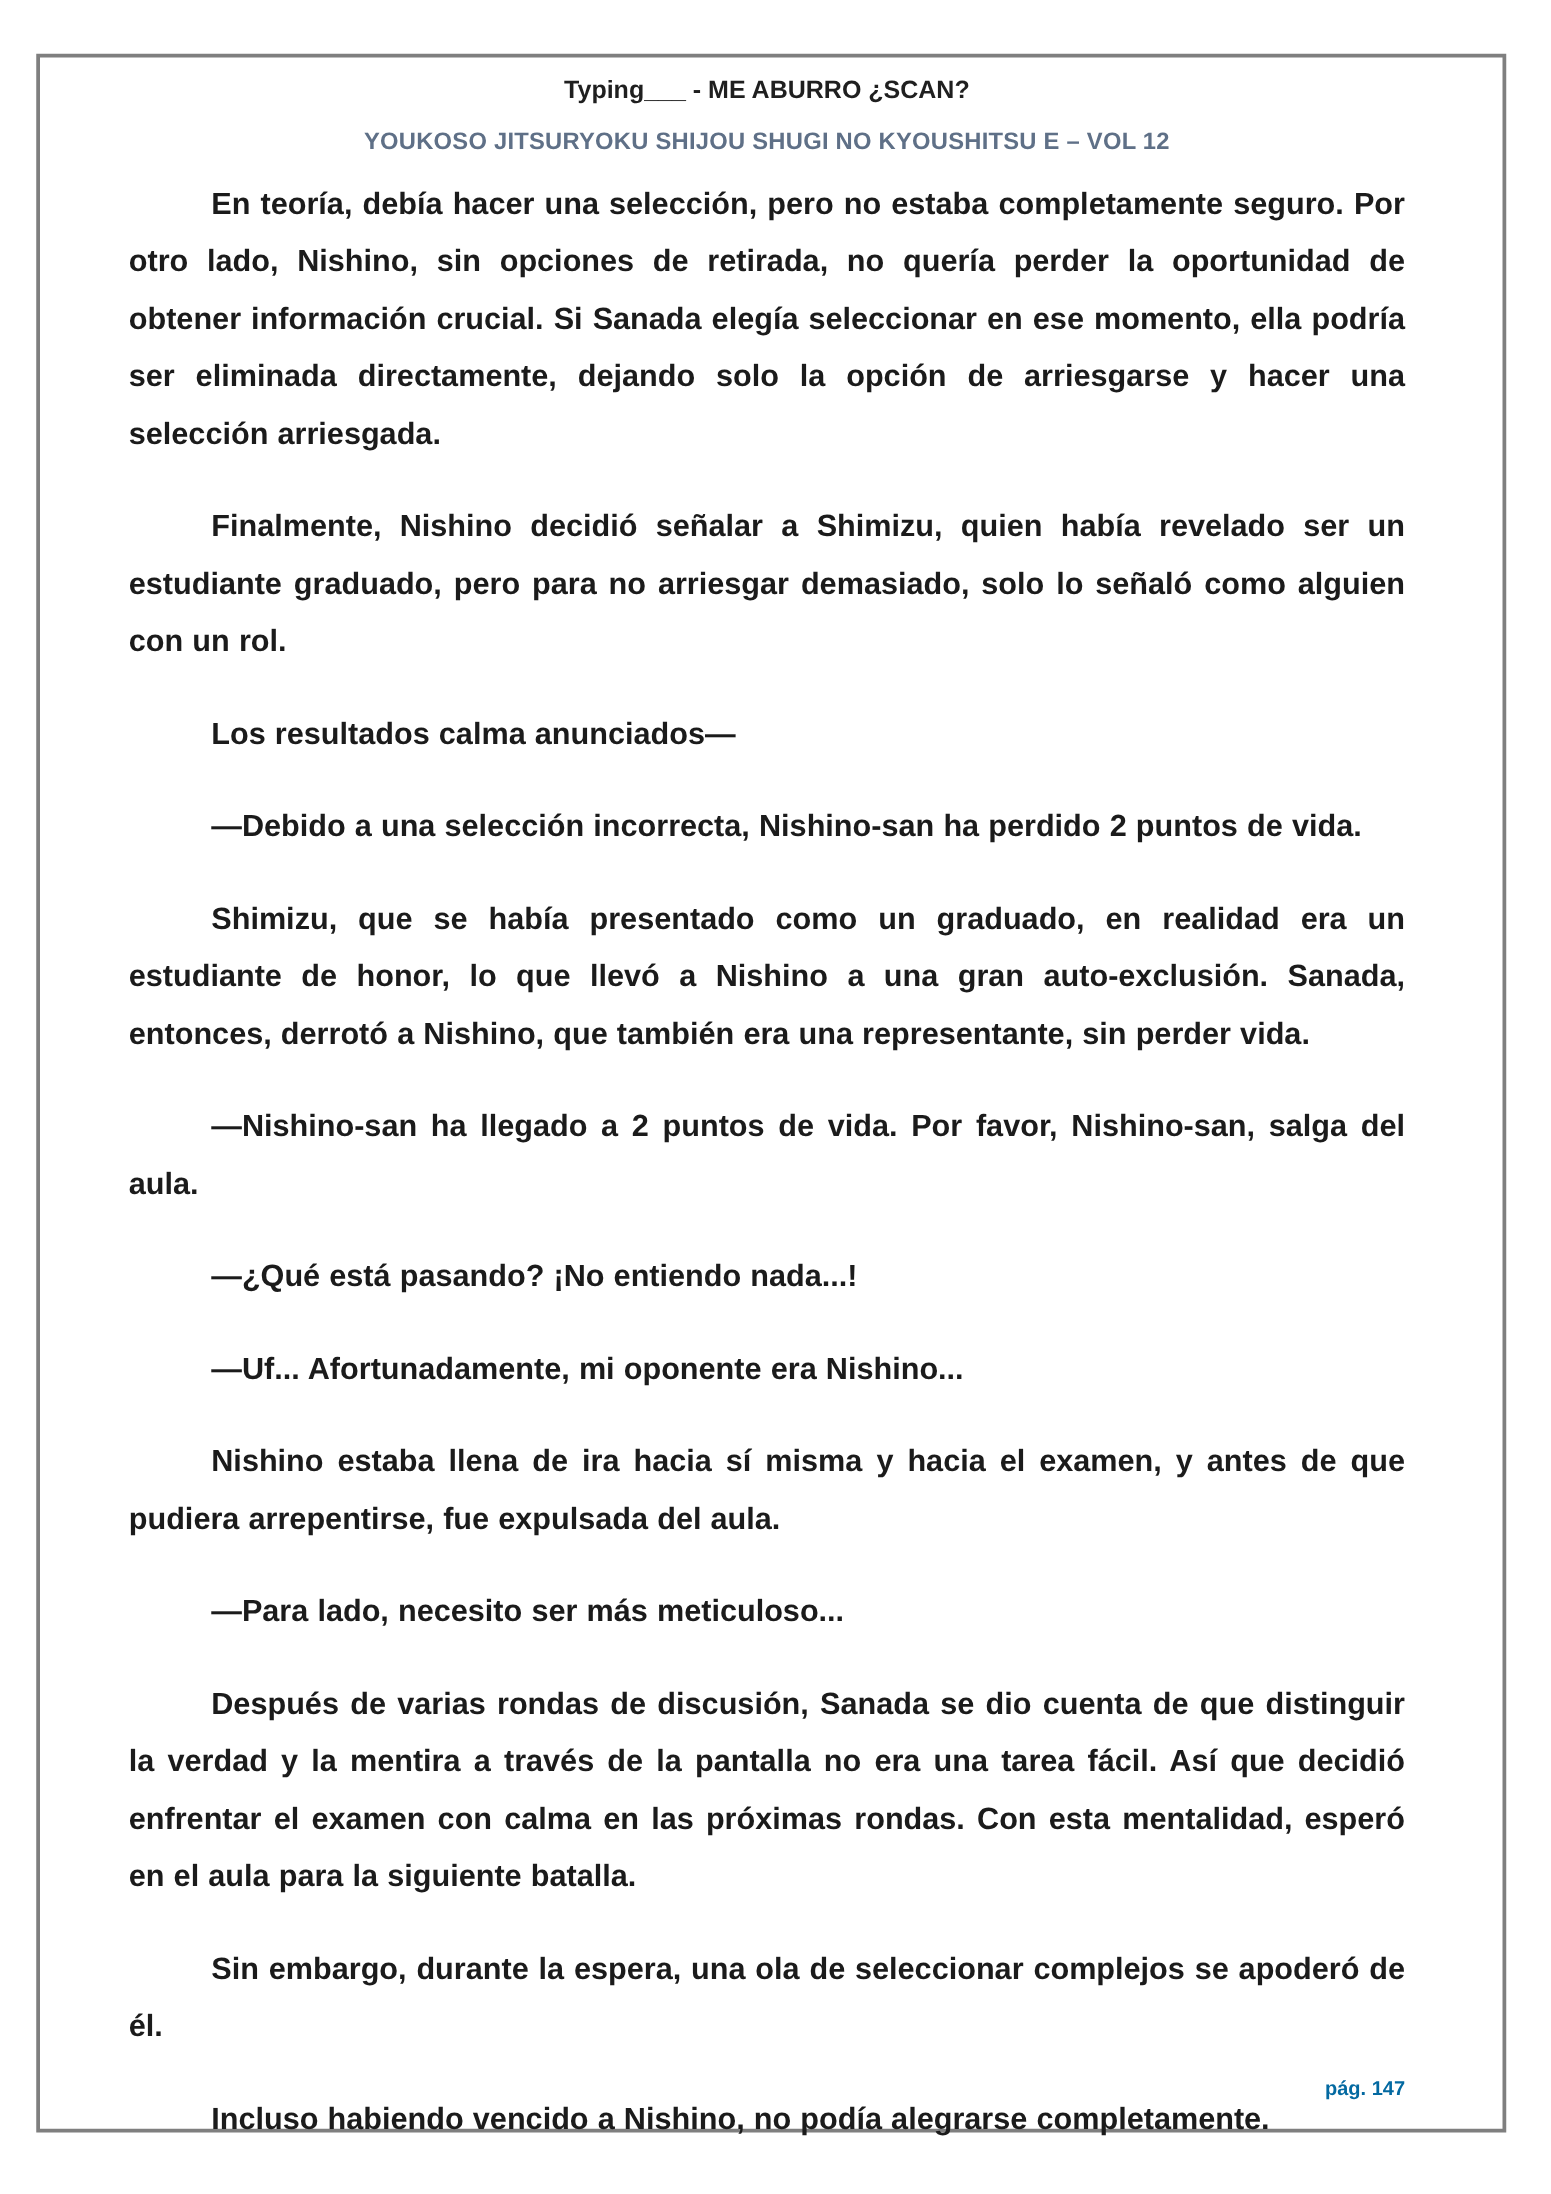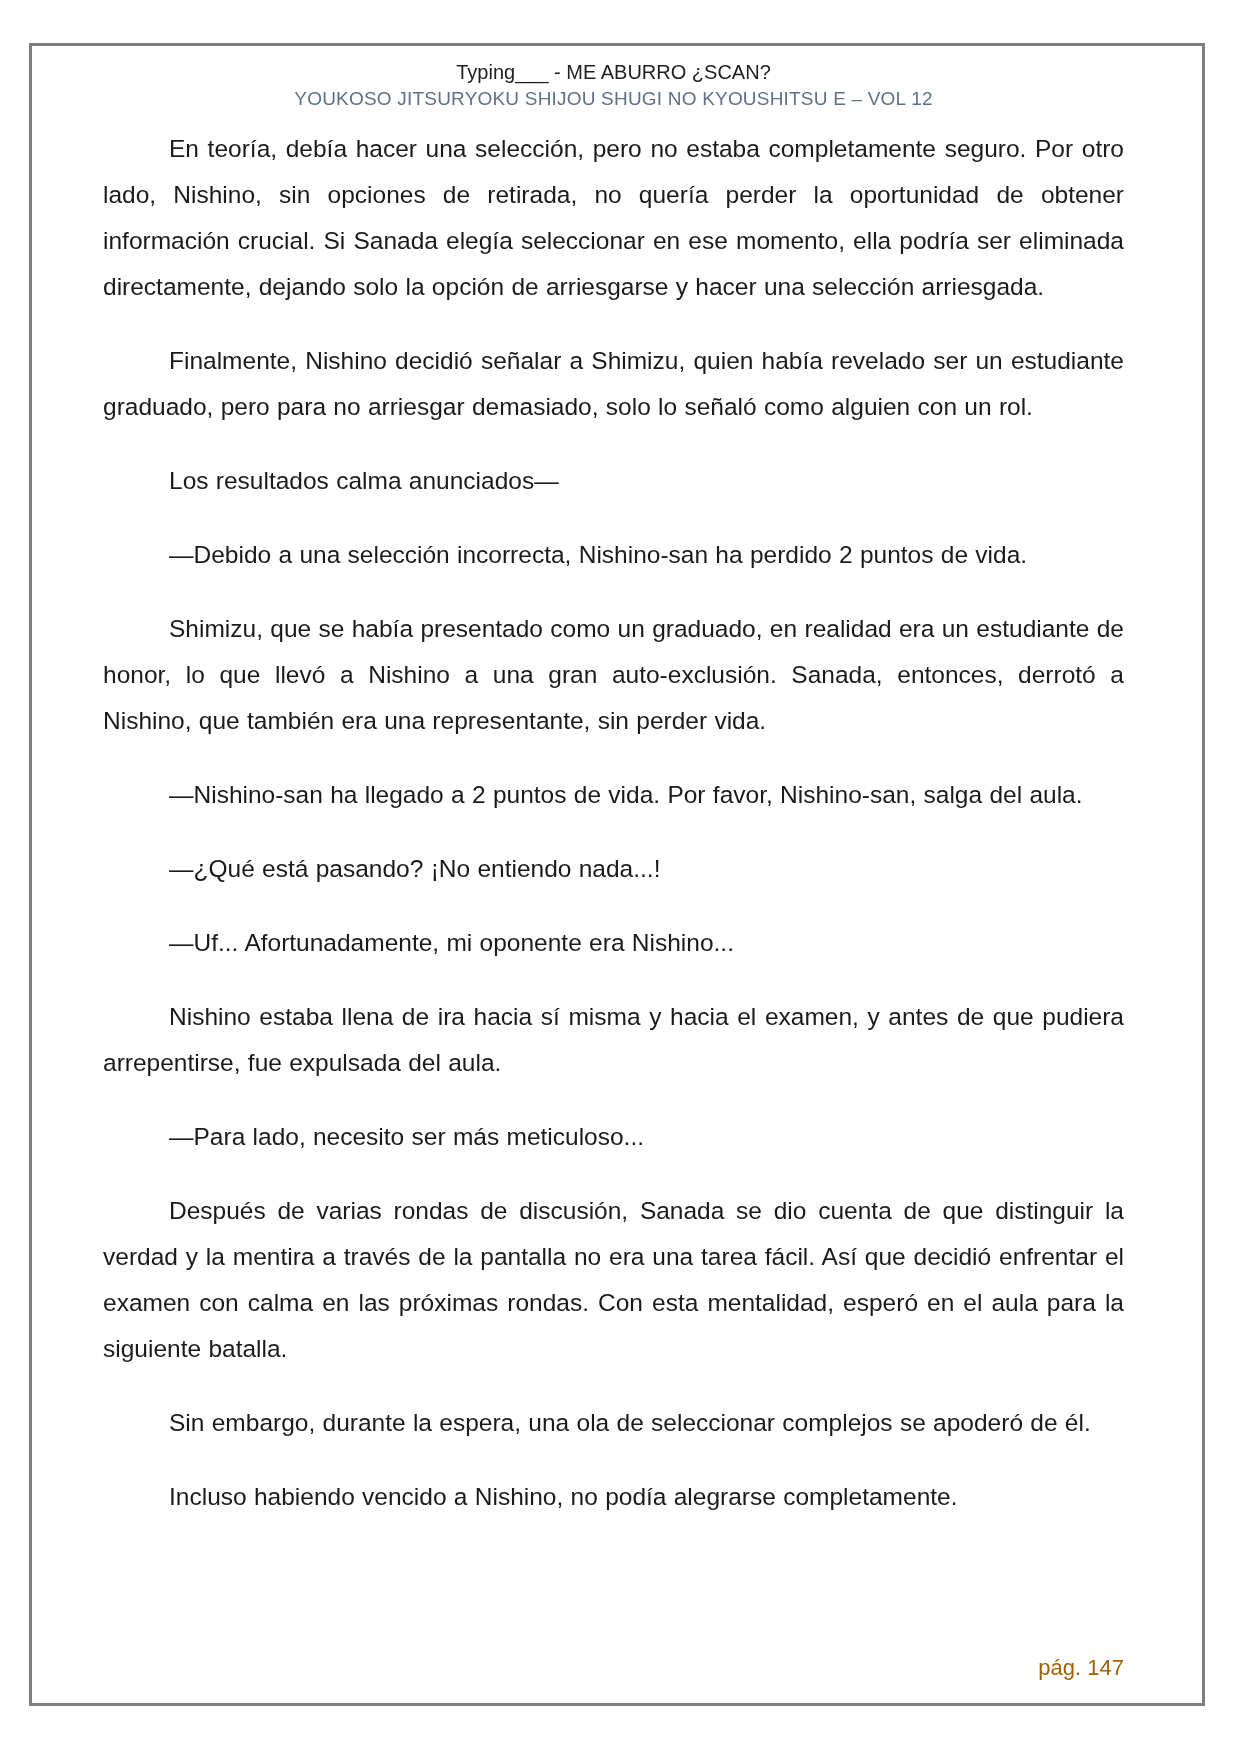"Typing___ - ME ABURRO ¿SCAN?" .canvas { font-weight: none -> bold }
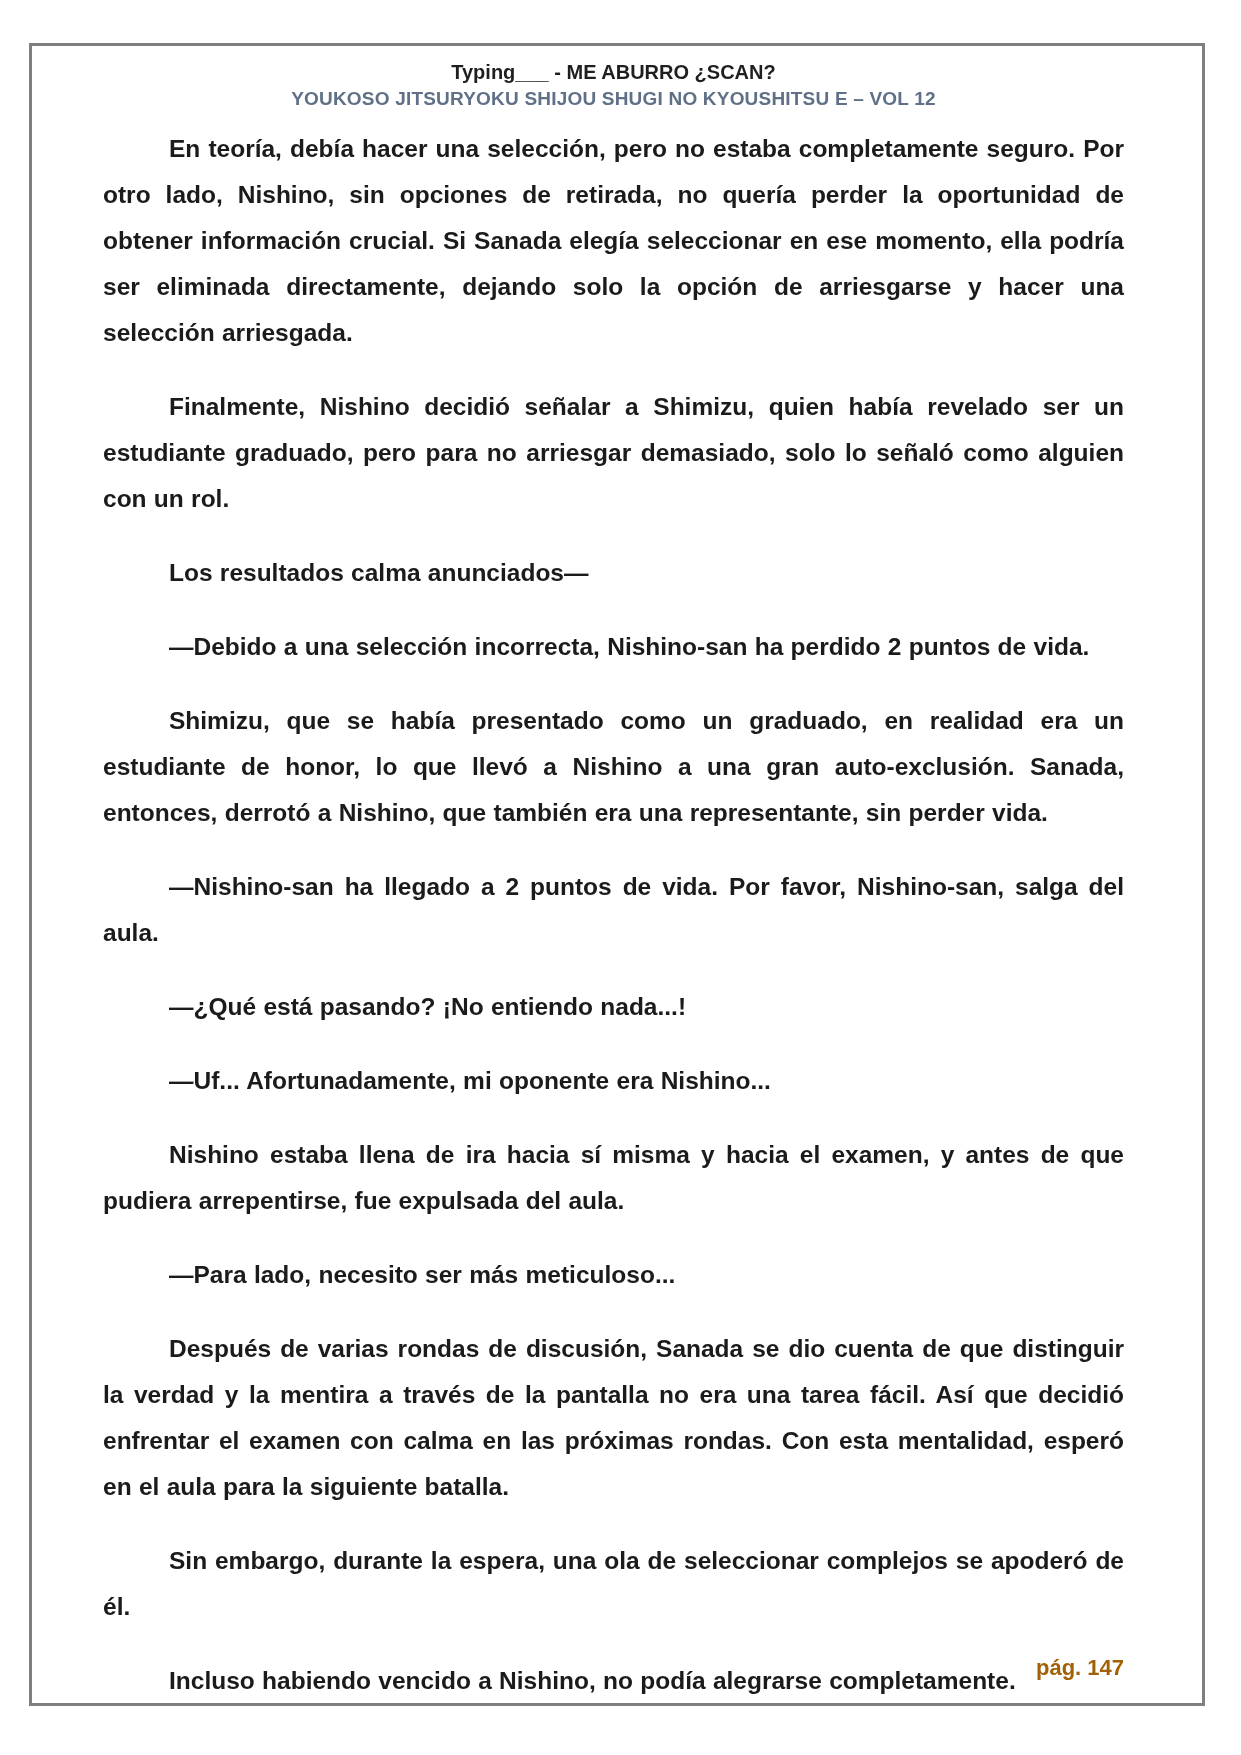"YOUKOSO JITSURYOKU SHIJOU SHUGI NO" .header-line2 { margin-top: none -> 15px }
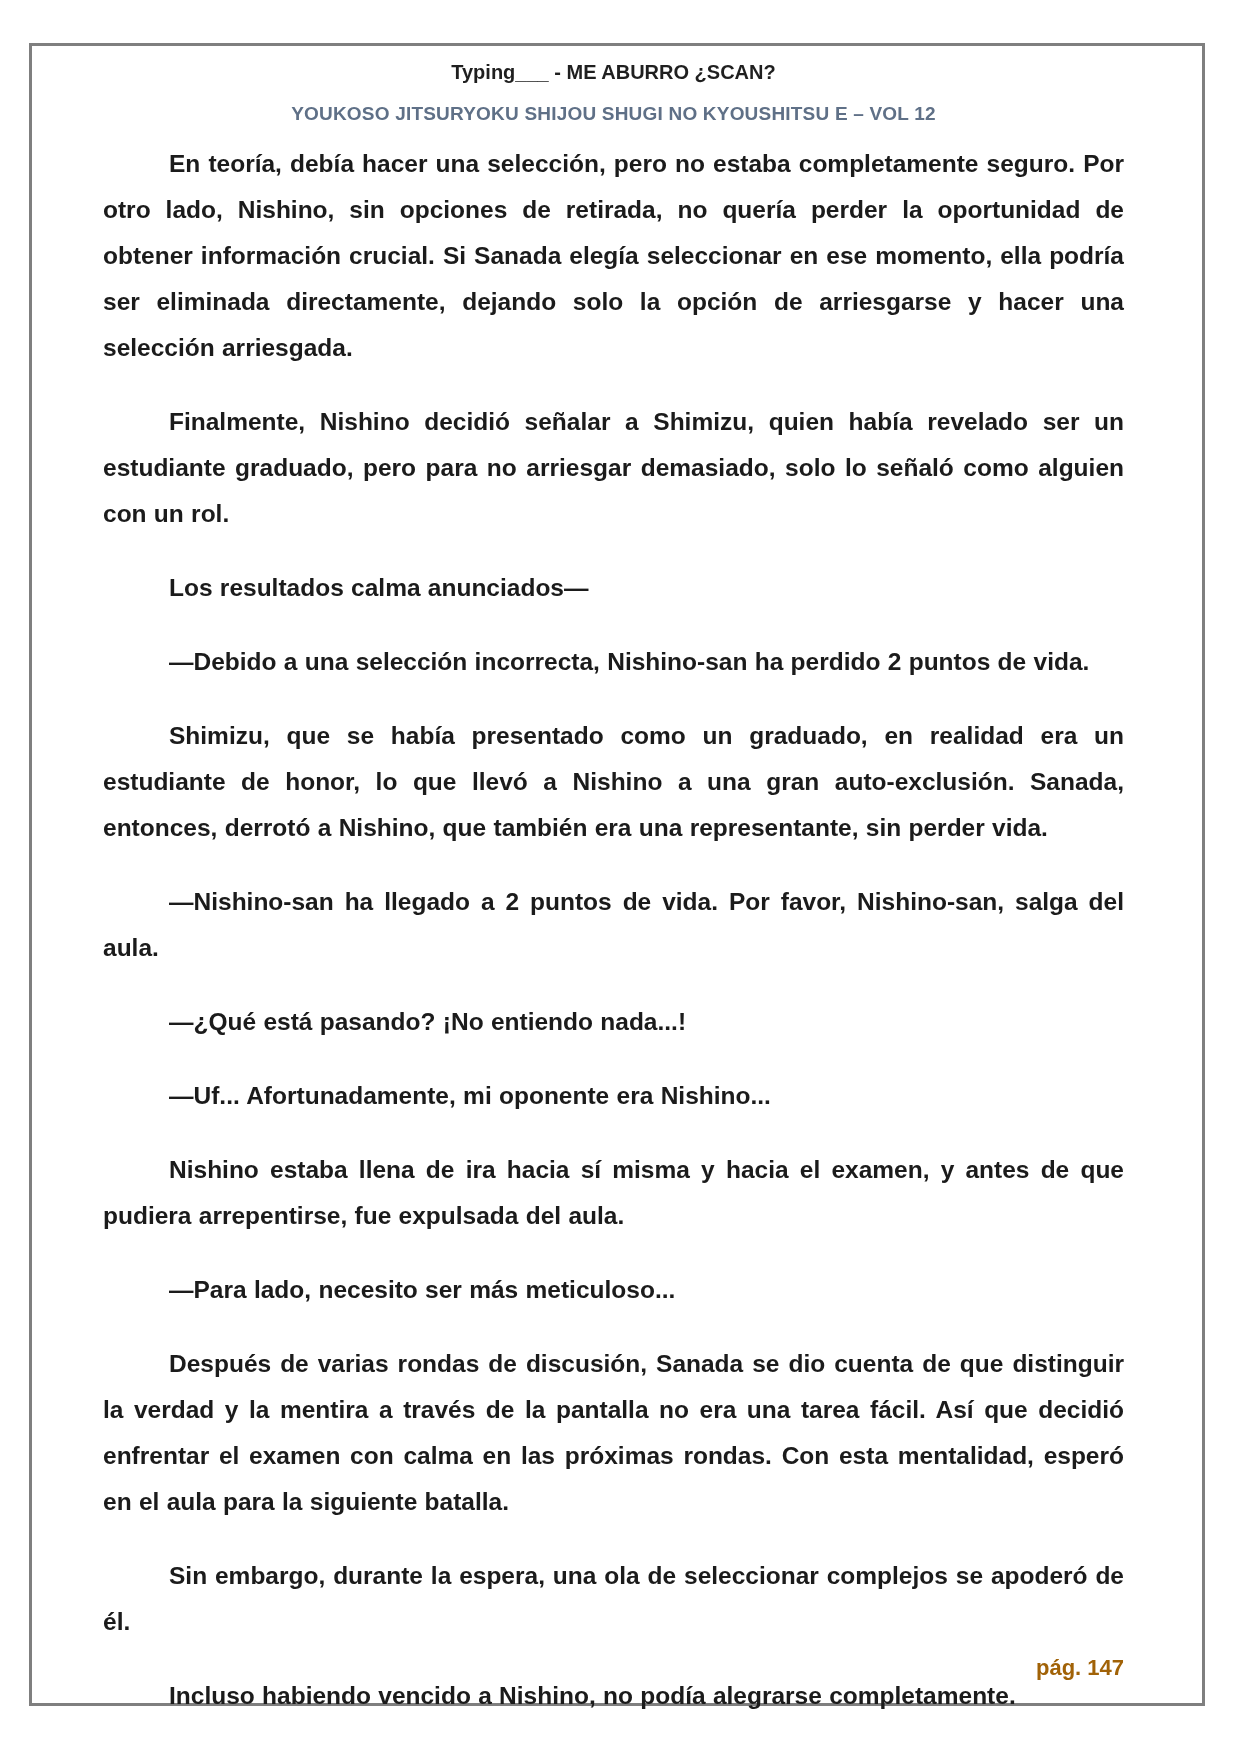"pág. 147" .page-number { color: #a16207 -> #0369a1; font-size: 22px -> 16px }
